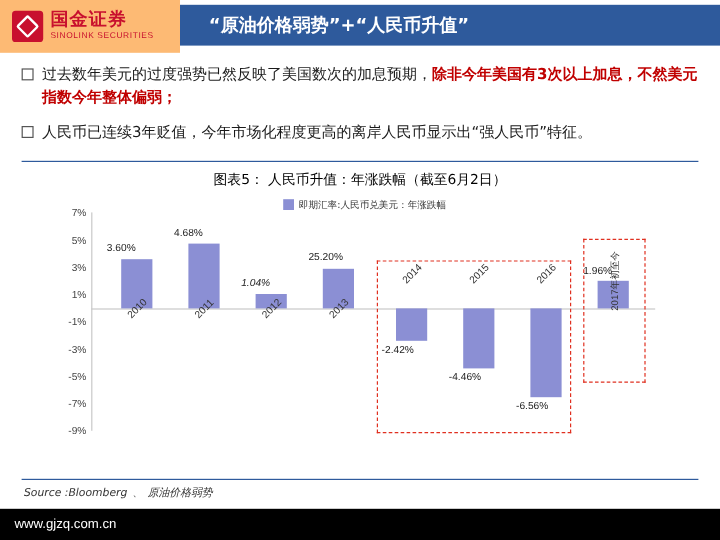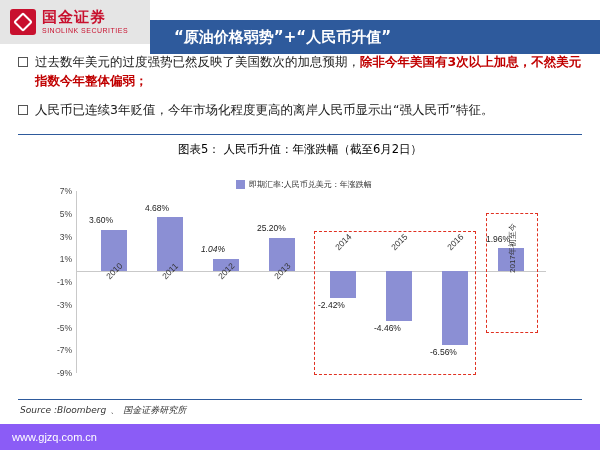"国金证券" .logo-block { background: #e5e5e5 -> #fdba74 }
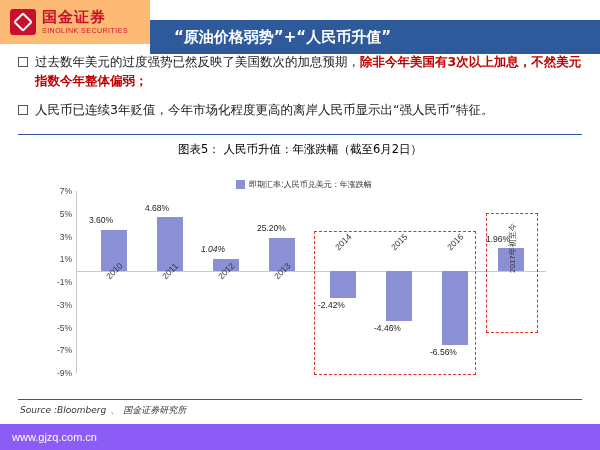"“原油价格弱势”+“人民币升值”" .title-bar { margin-top: 16px -> none }
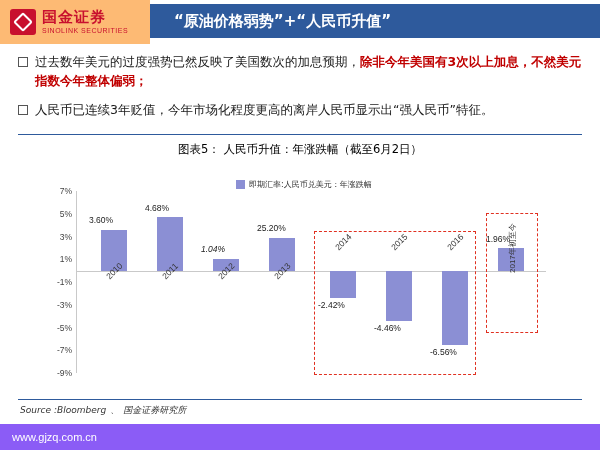"即期汇率:人民币兑美元：年涨跌幅" .plot-wrap { margin-top: 16px -> 2px }
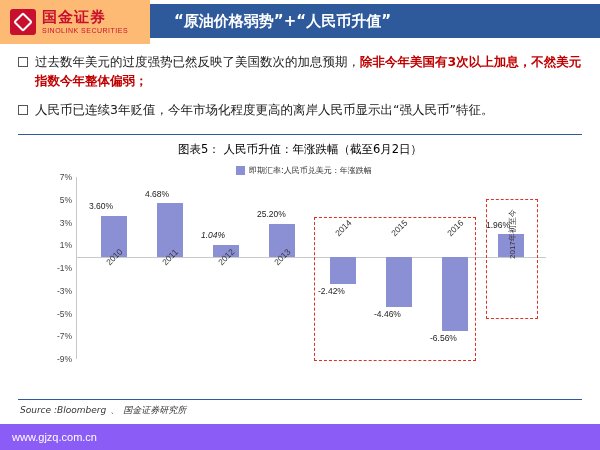"国金证券研究所" span { text: 国金证券研究所 -> 原油价格弱势 }
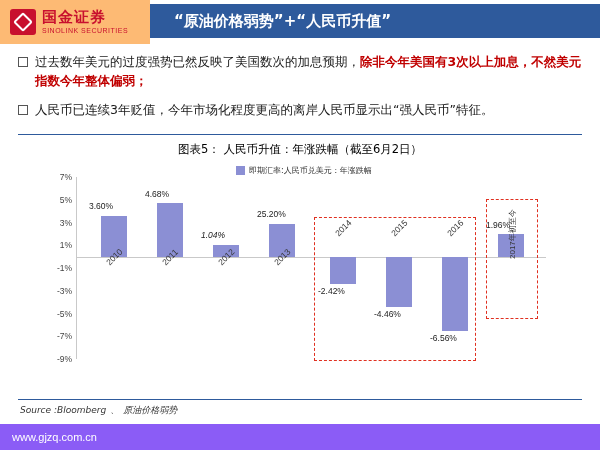"www.gjzq.com.cn" .footer { background: #8b5cf6 -> #000000 }
